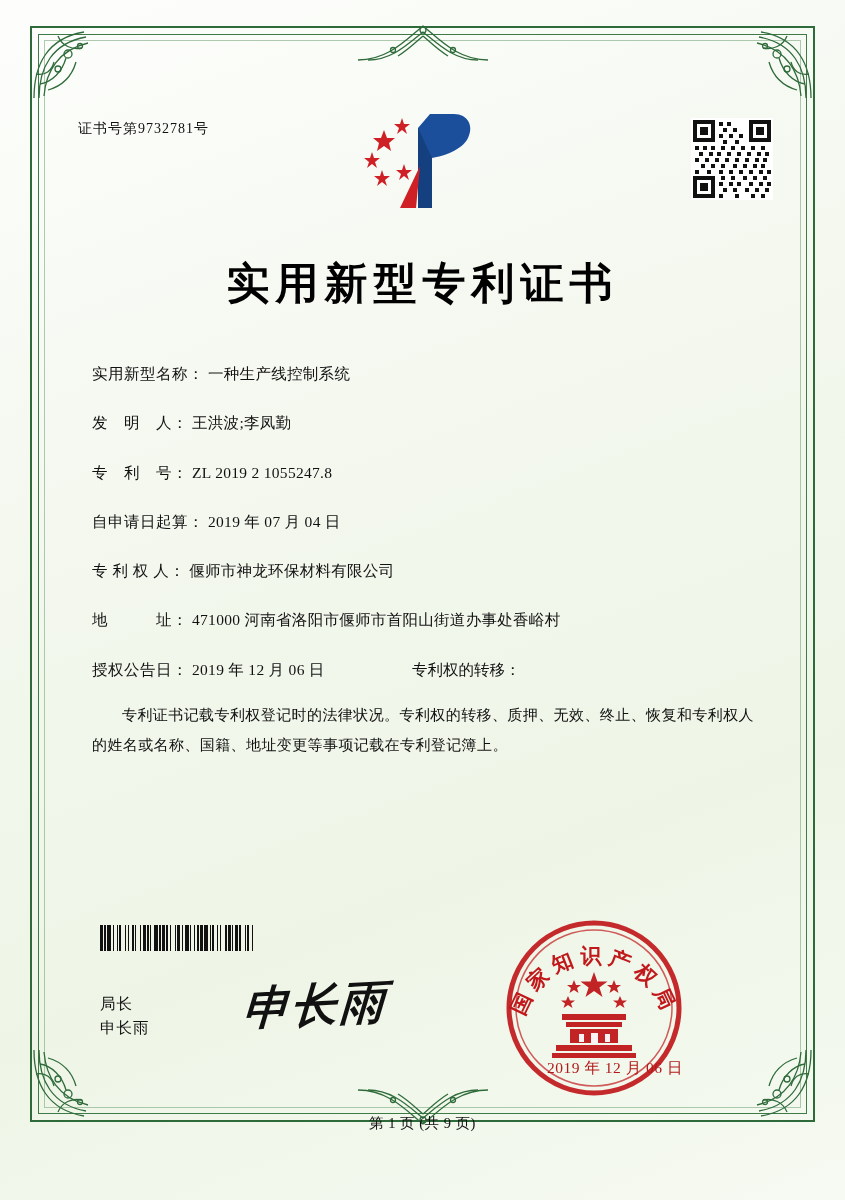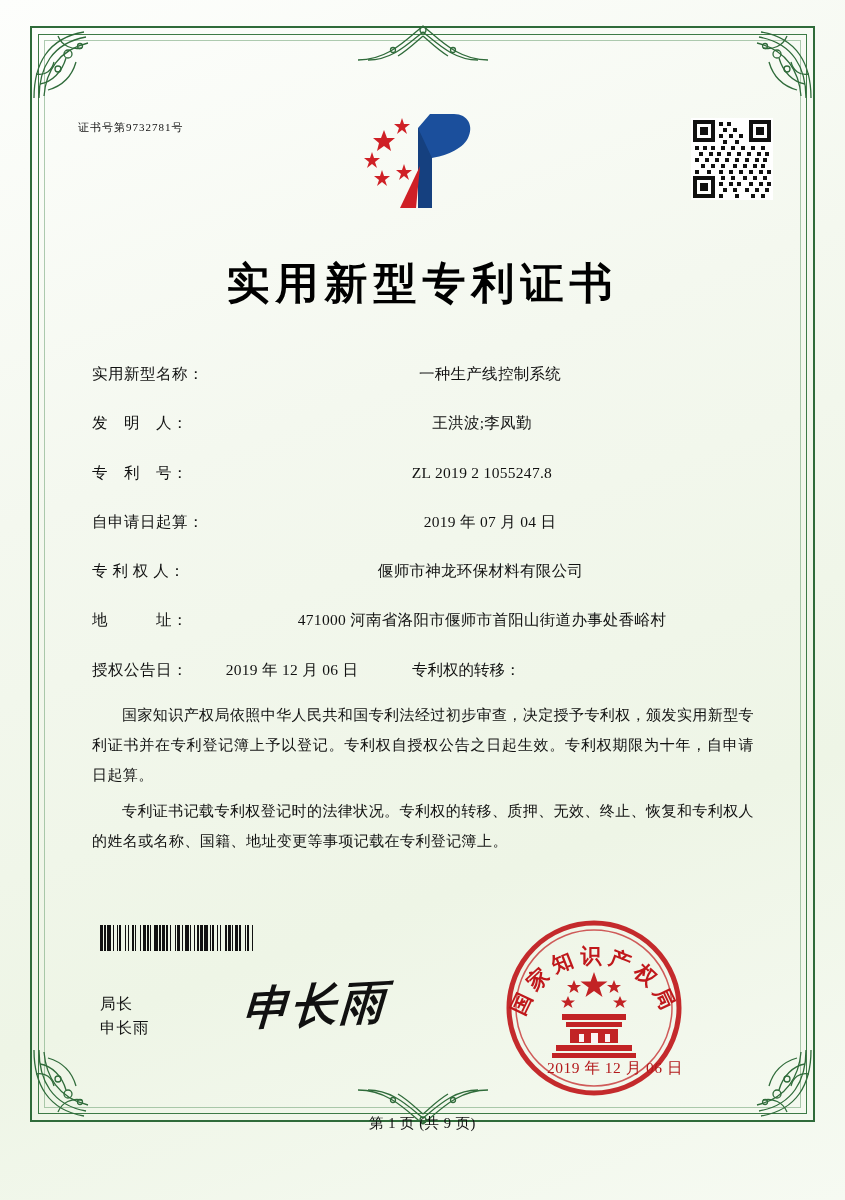"证书号第9732781号" .cert-no { font-size: 11px -> 14px }
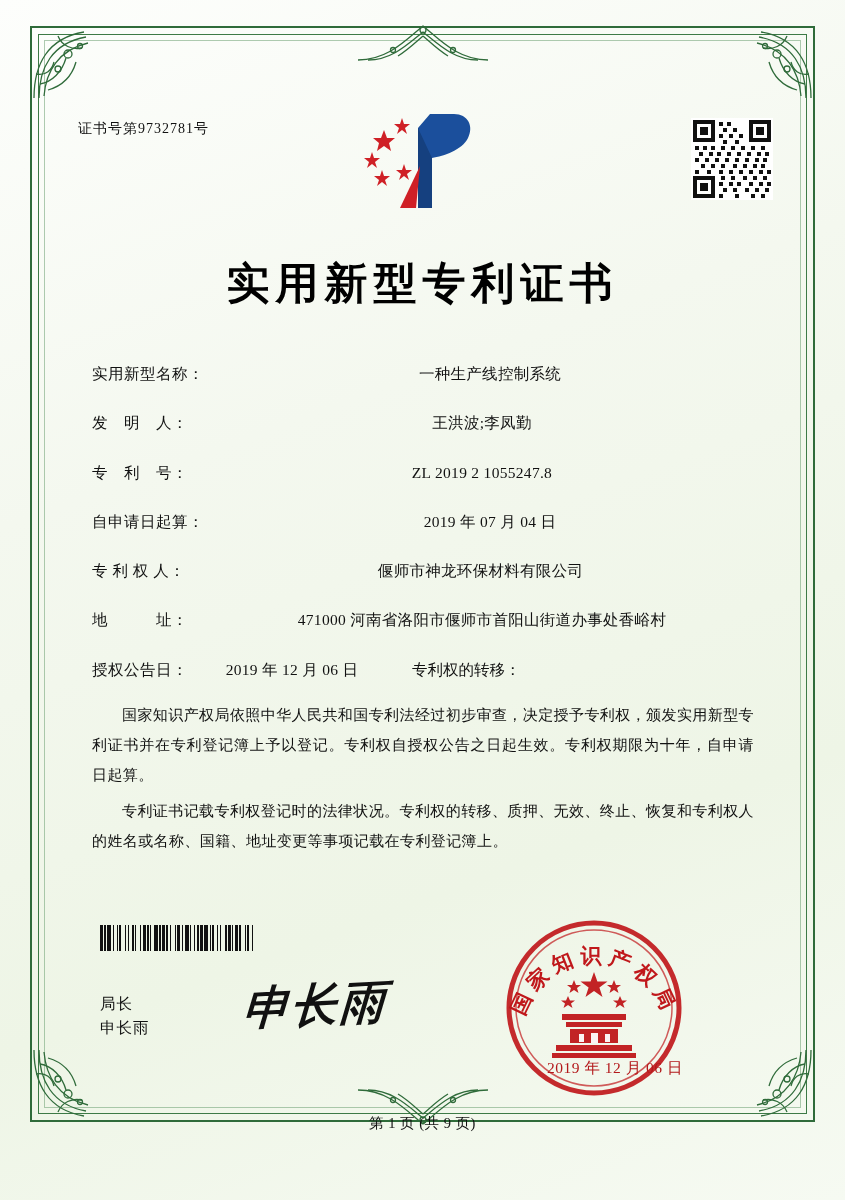"实用新型名称：" .fields { text-align: center -> none }
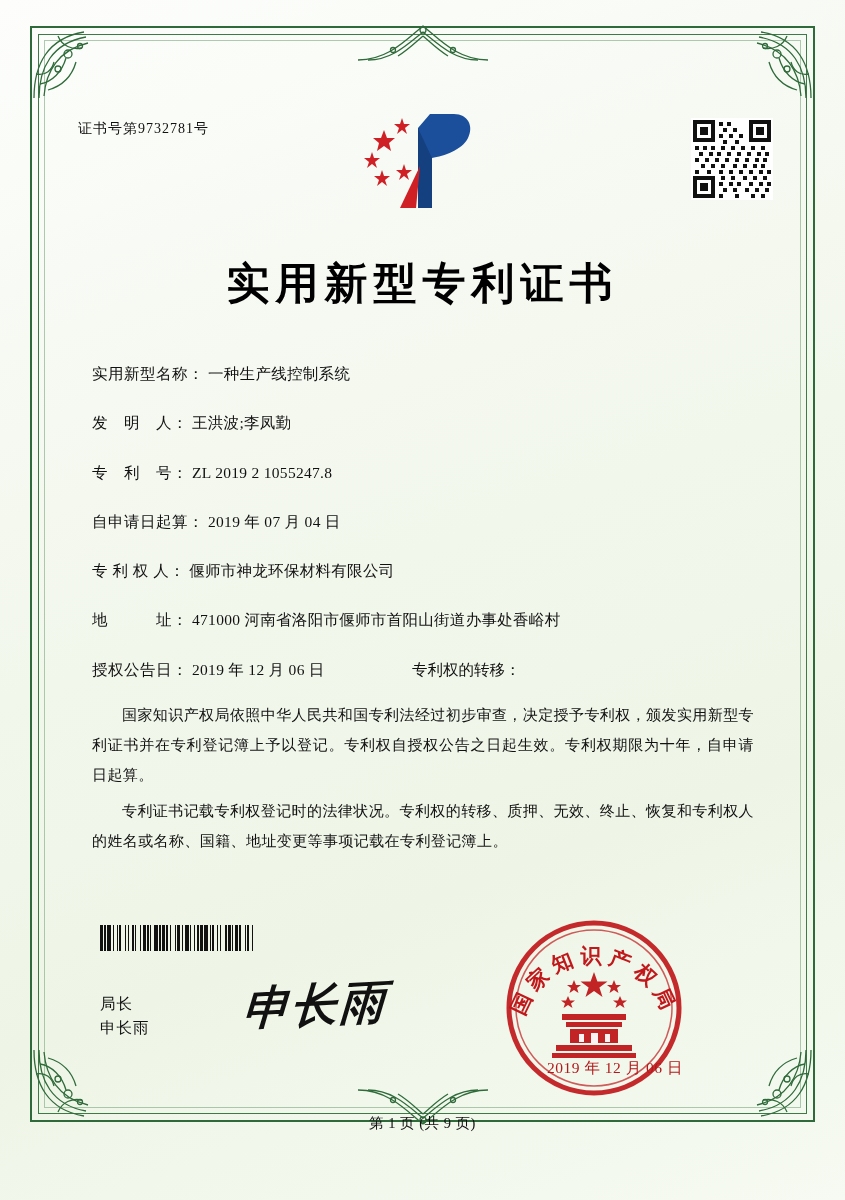"国家知识产权局依照中华人民共和国专利法经过初步审查，决定授予专利权，颁发实用新型" p { html: <p>国家知识产权局依照中华人民共和国专利法经过初步审查，决定授予专利权，颁发实用新型专利证书并在专利登记簿上予以登记。专利权自授权公告之日起生效。专利权期限为十年，自申请日起算。</p> -> none }
